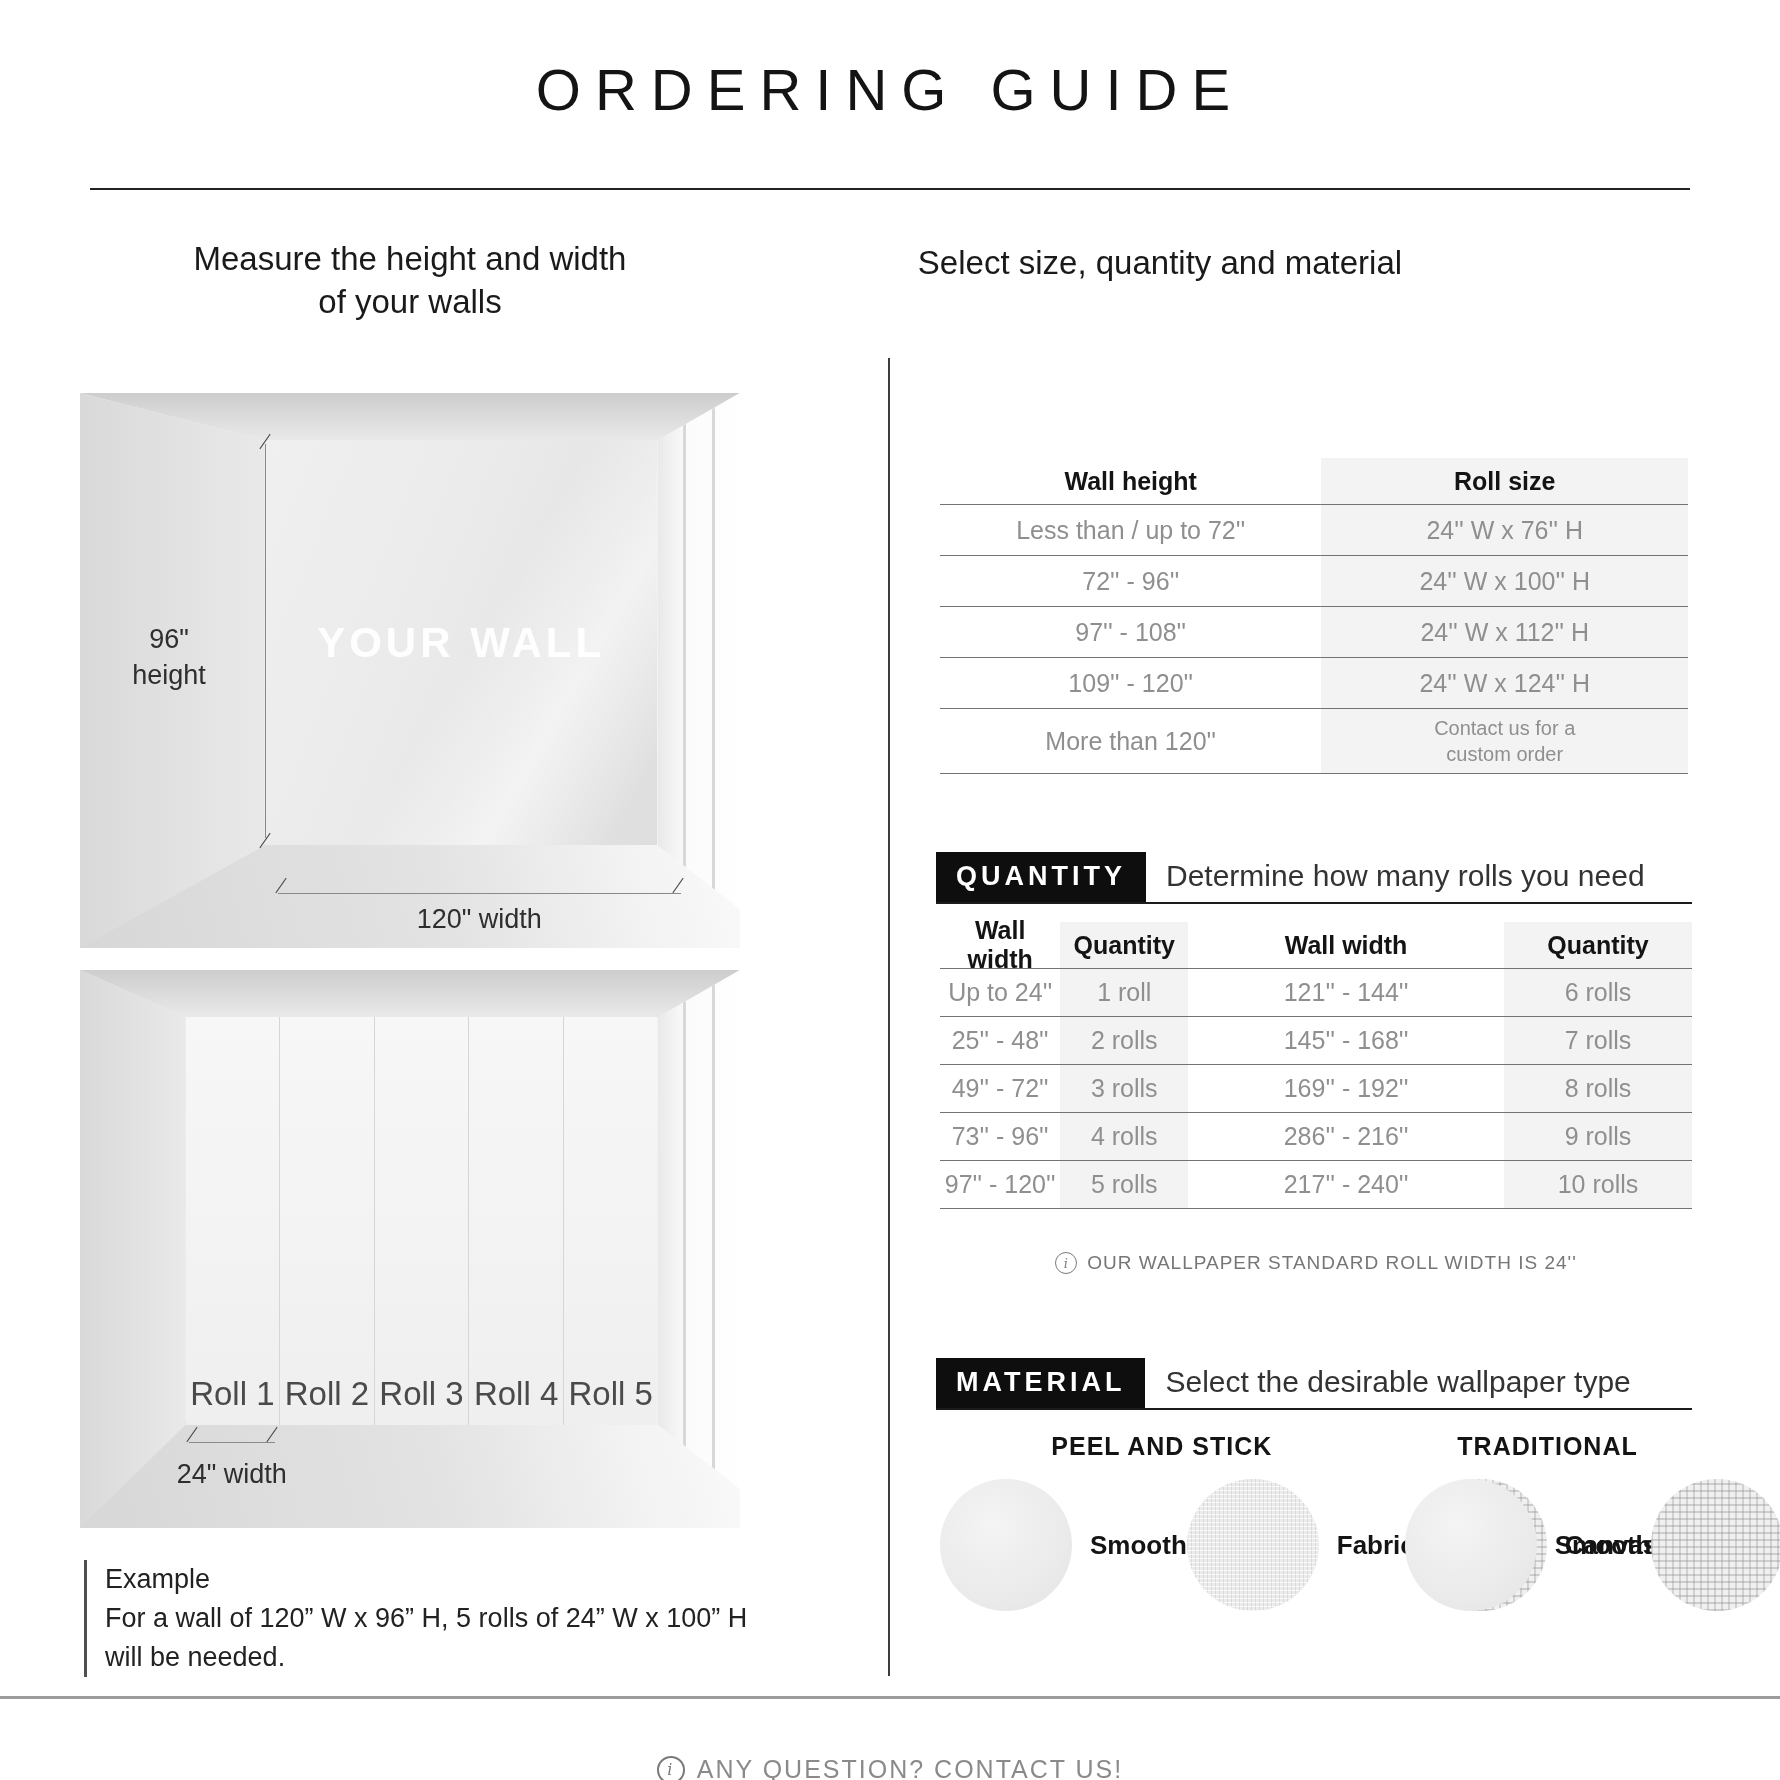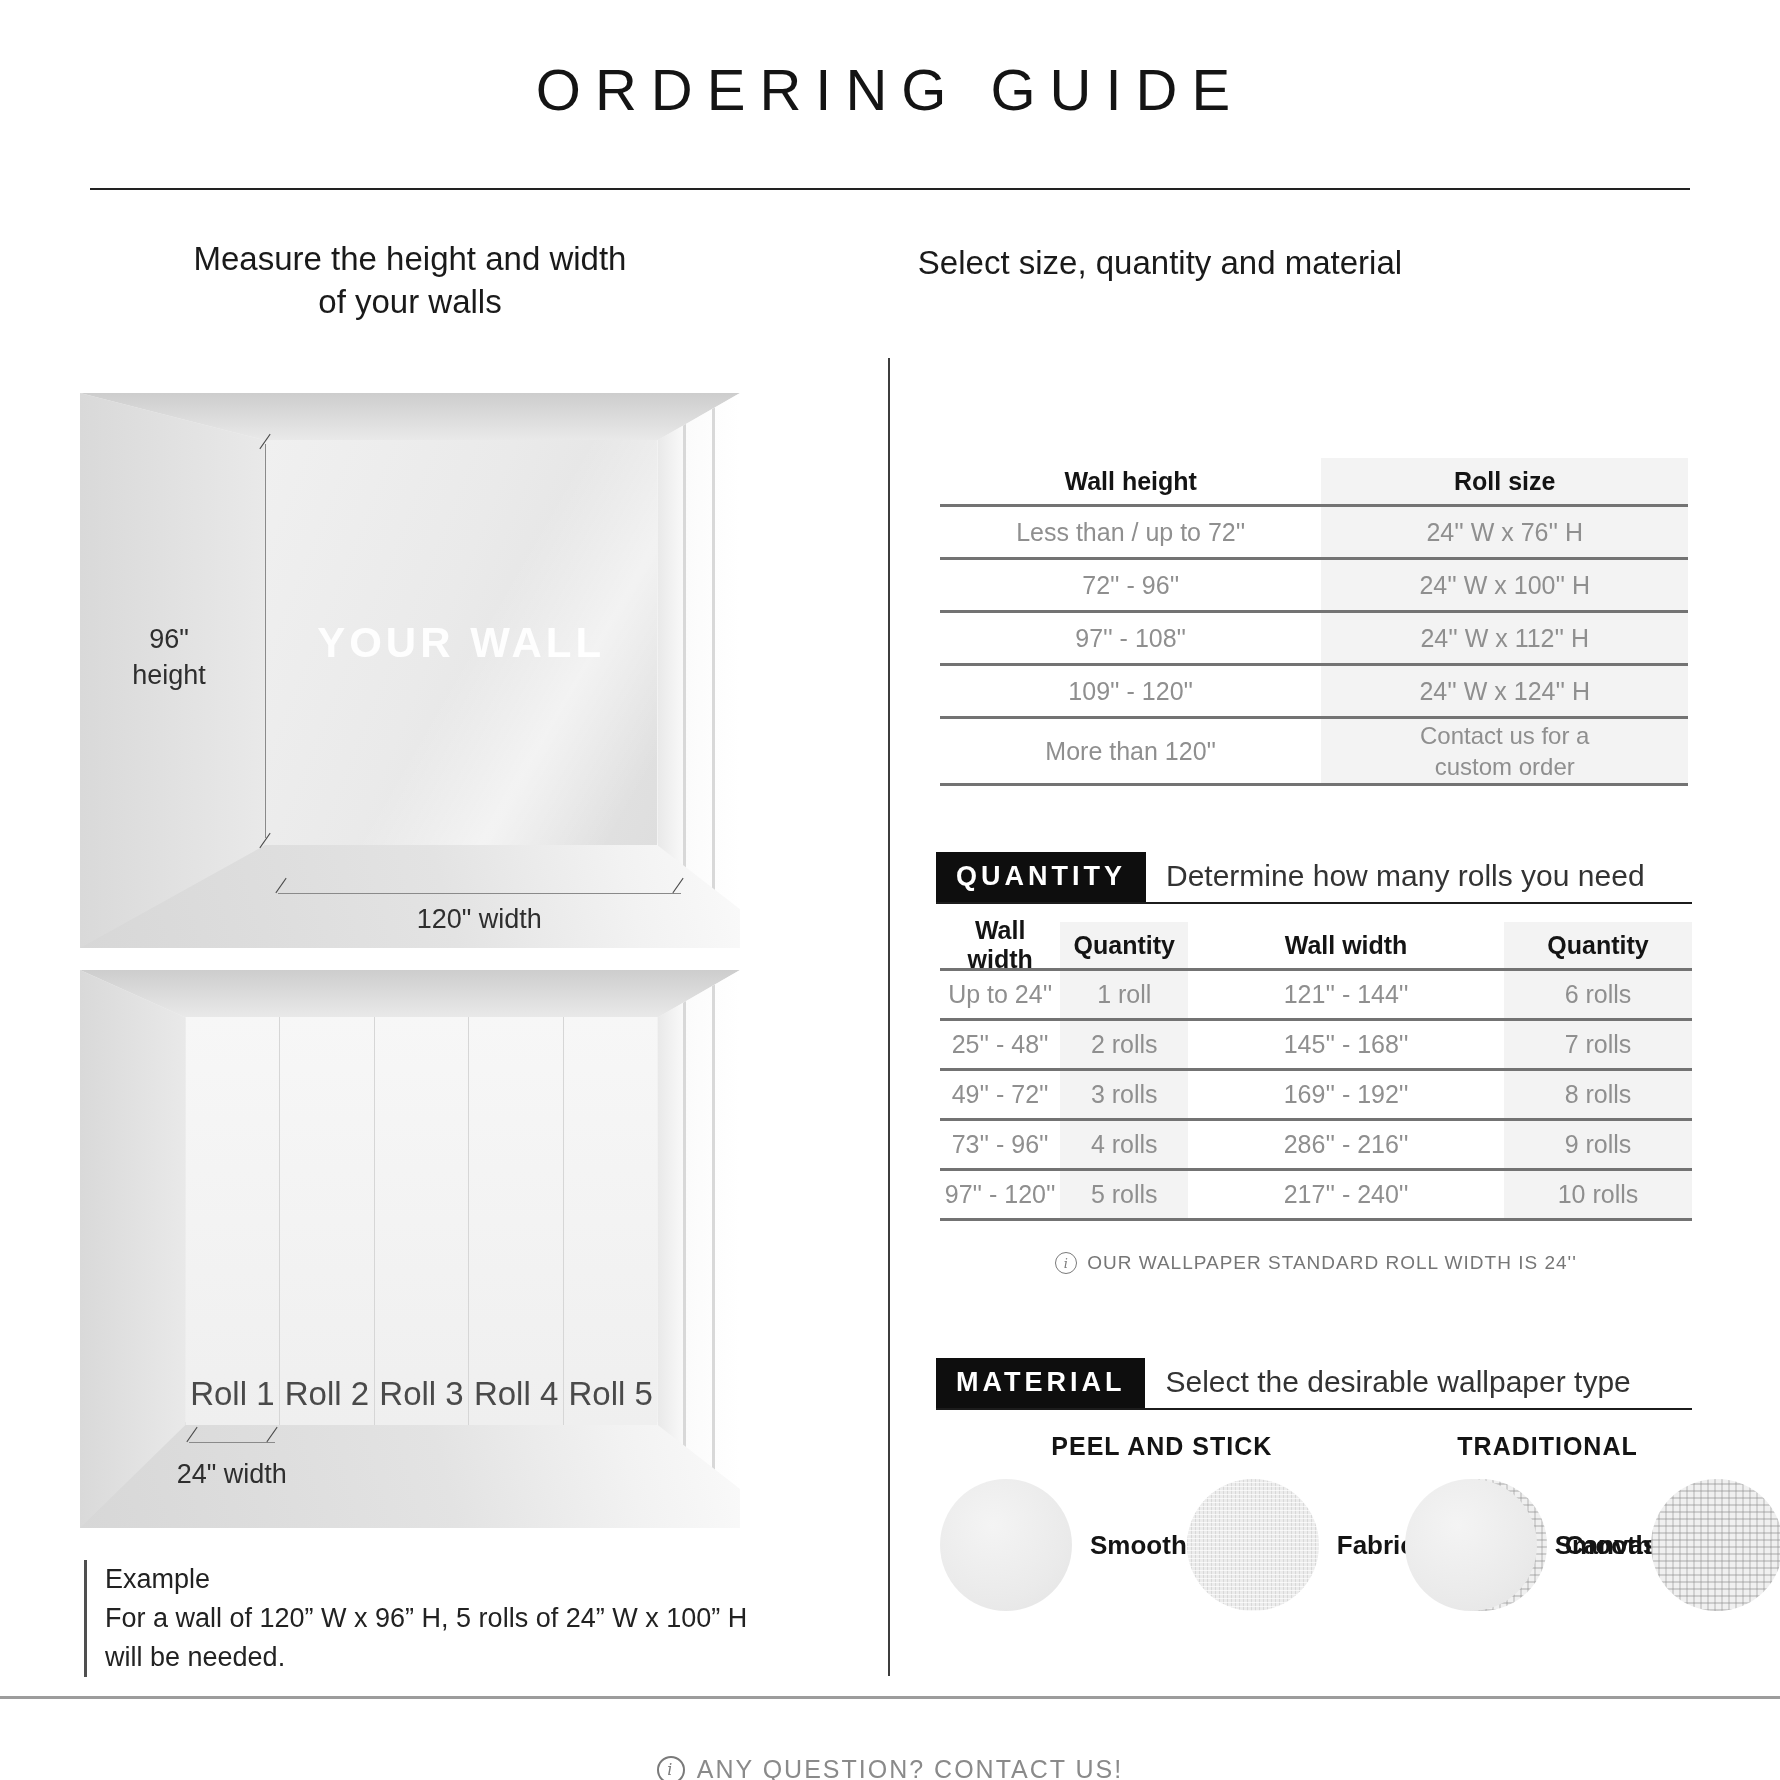"Wall height" .t-row { border-bottom: 3px solid #737373 -> 1px solid #737373 }
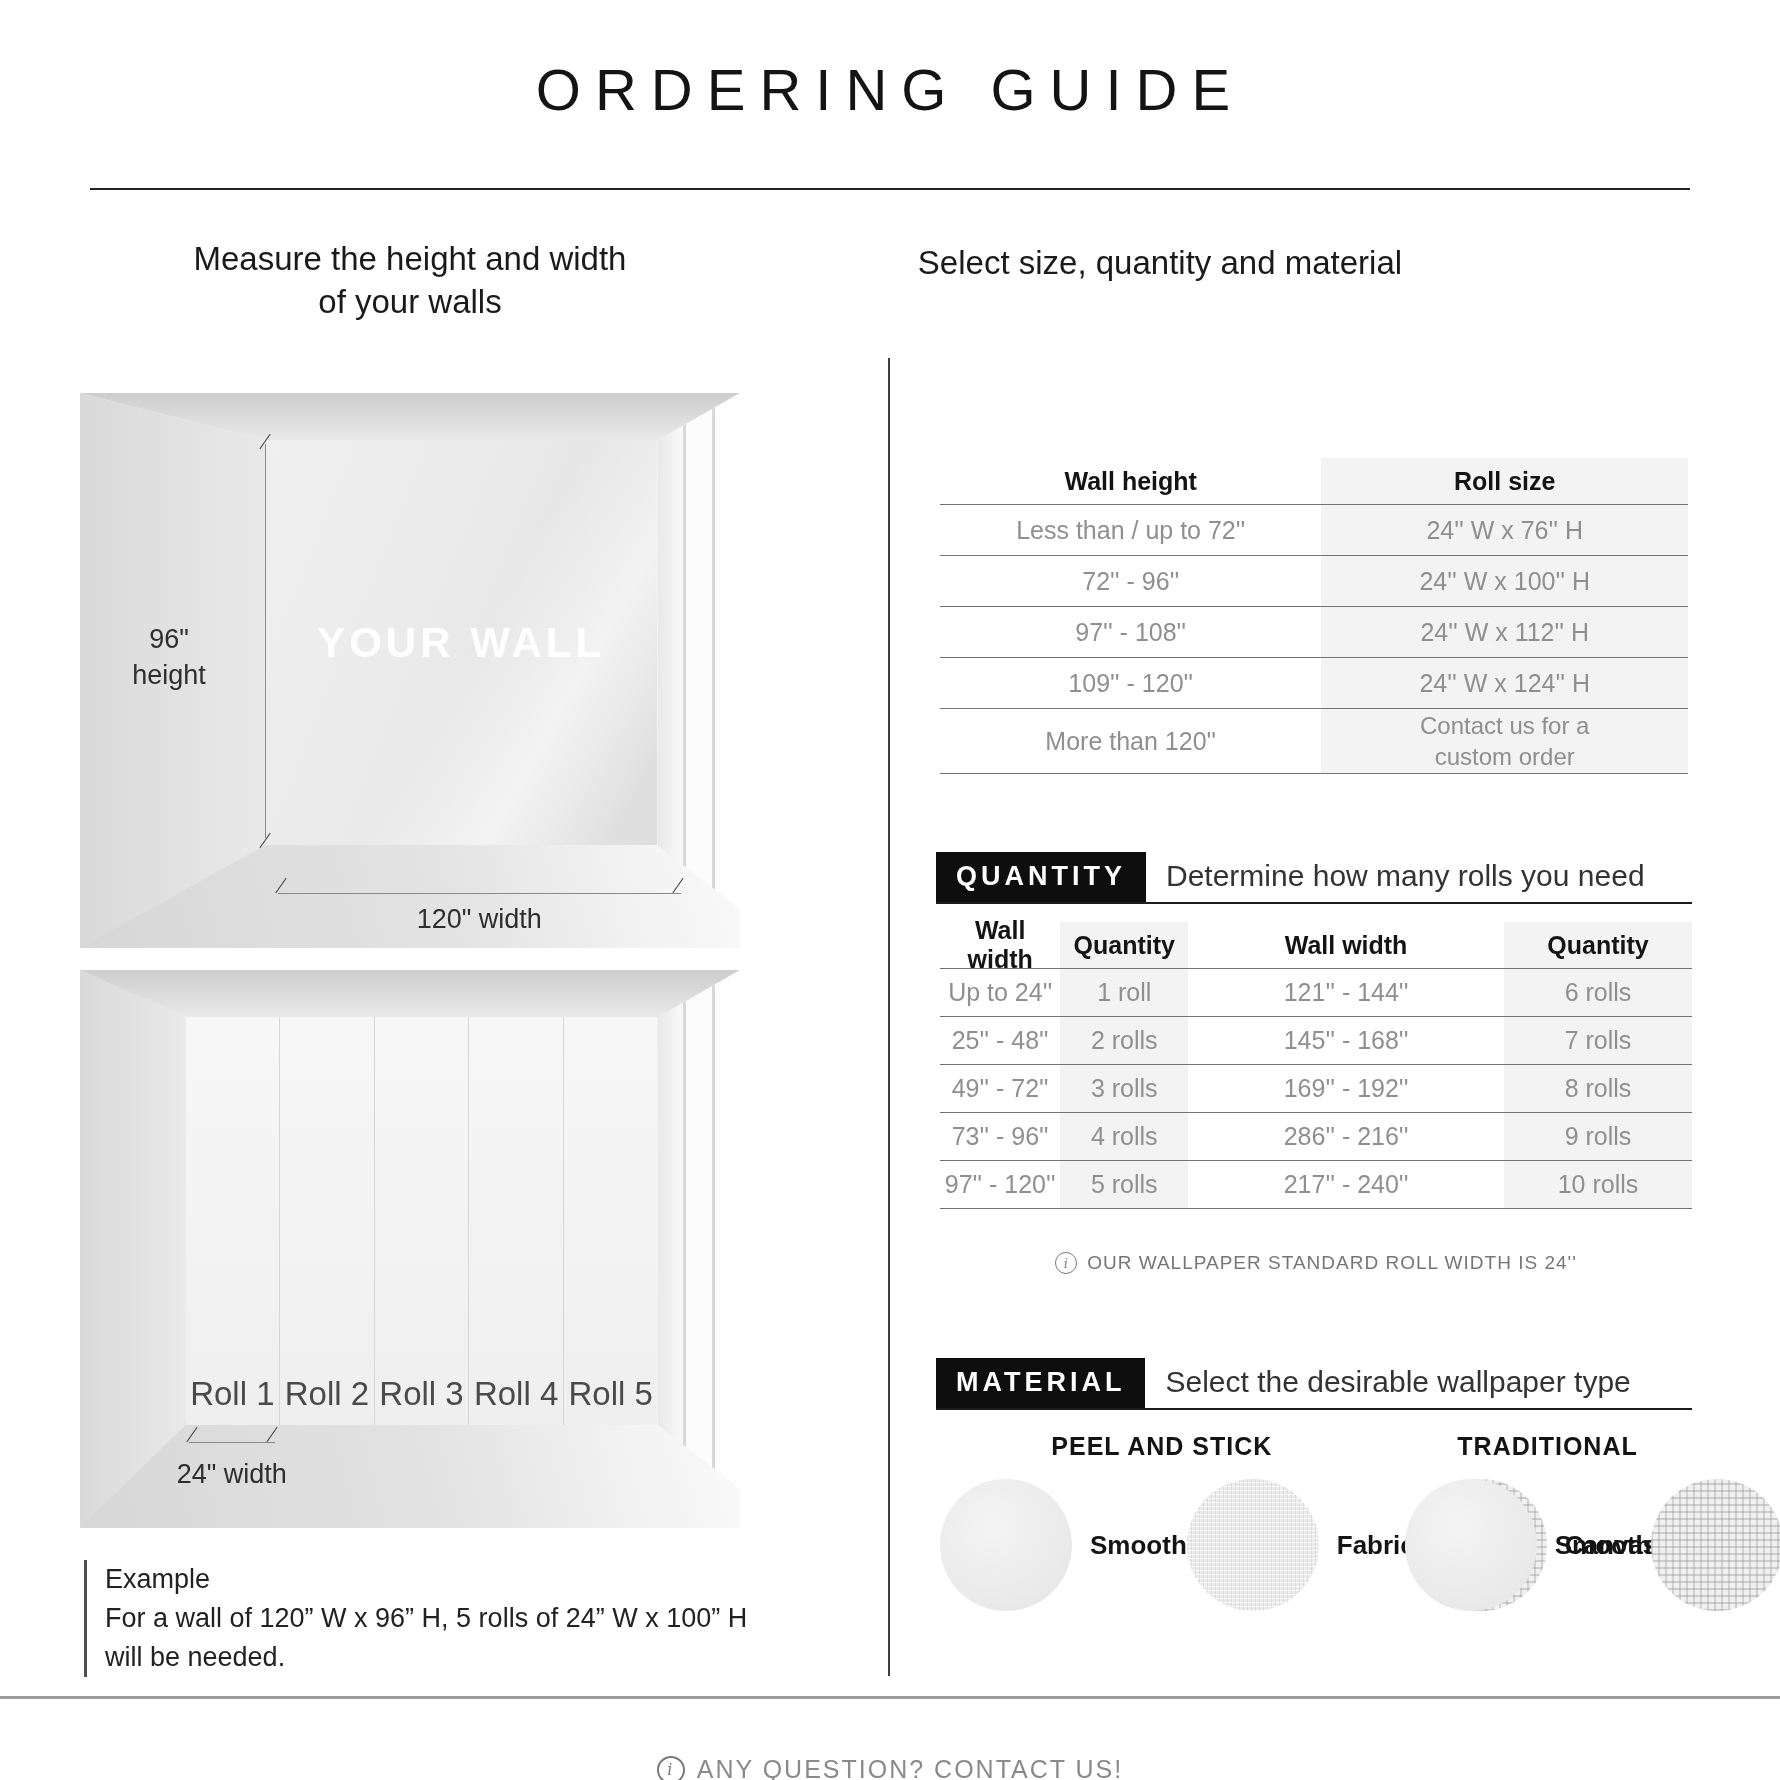"Contact us for a custom" .cell-small { font-size: 24px -> 20px }
